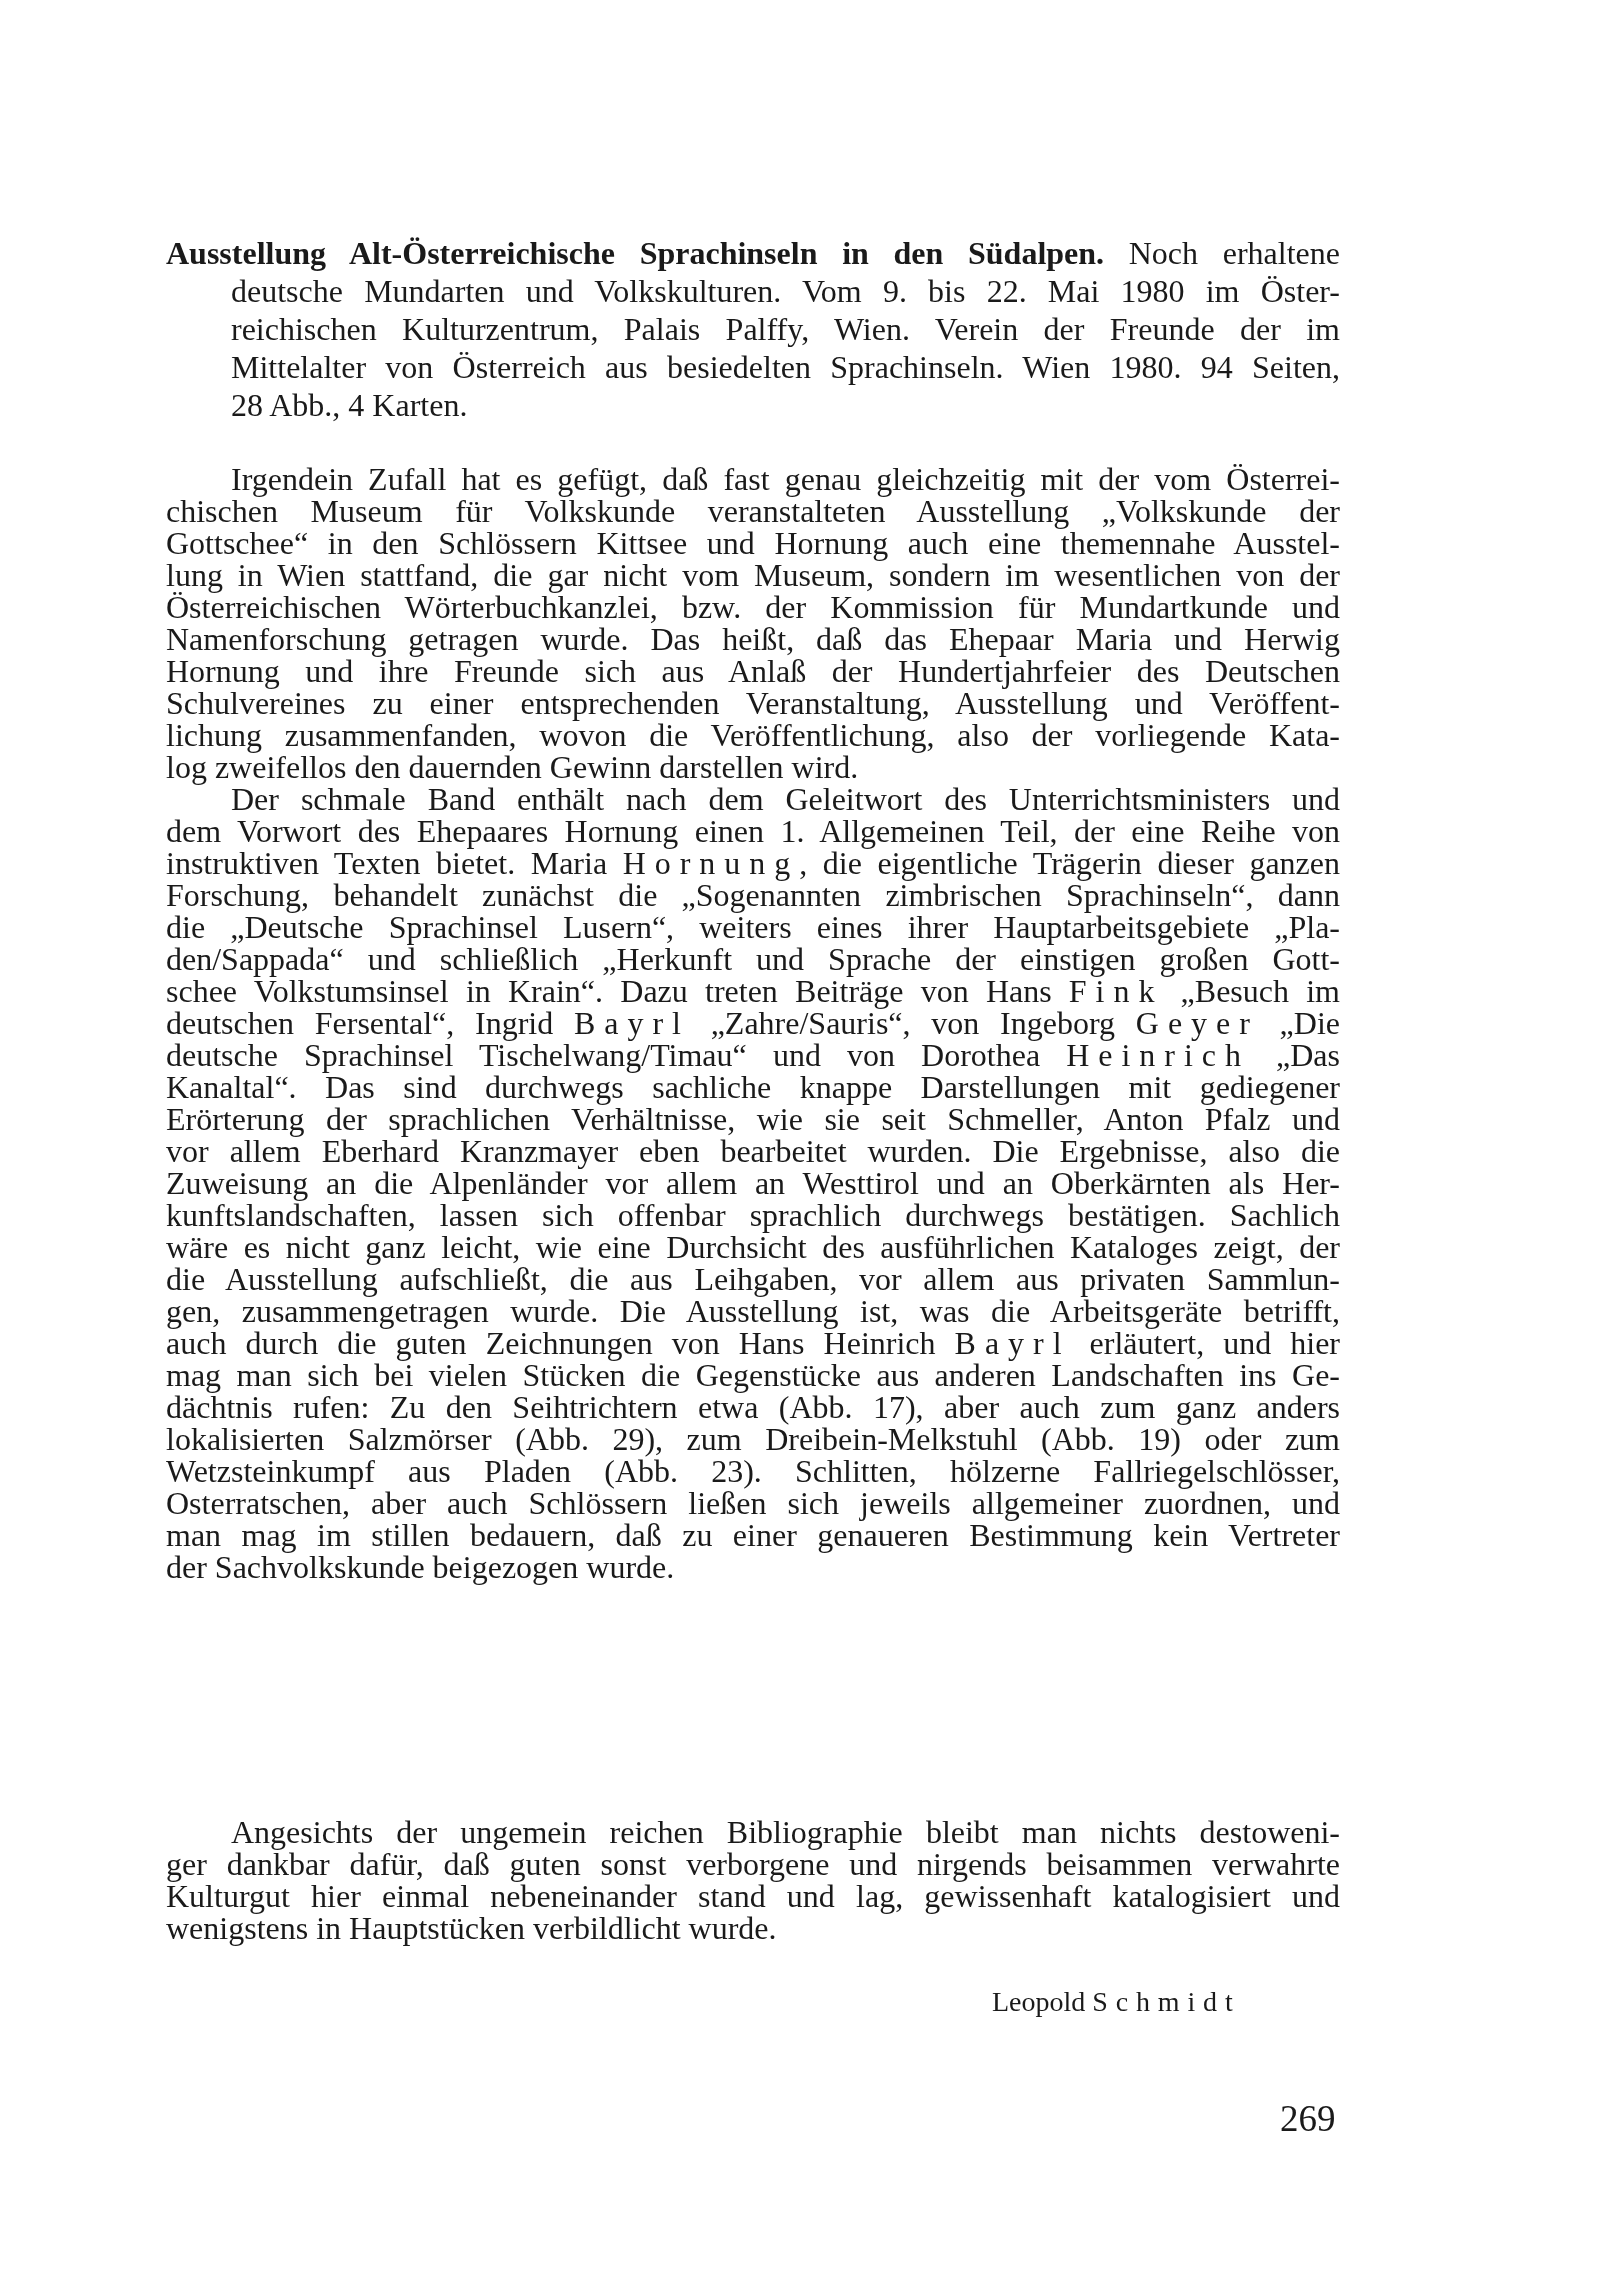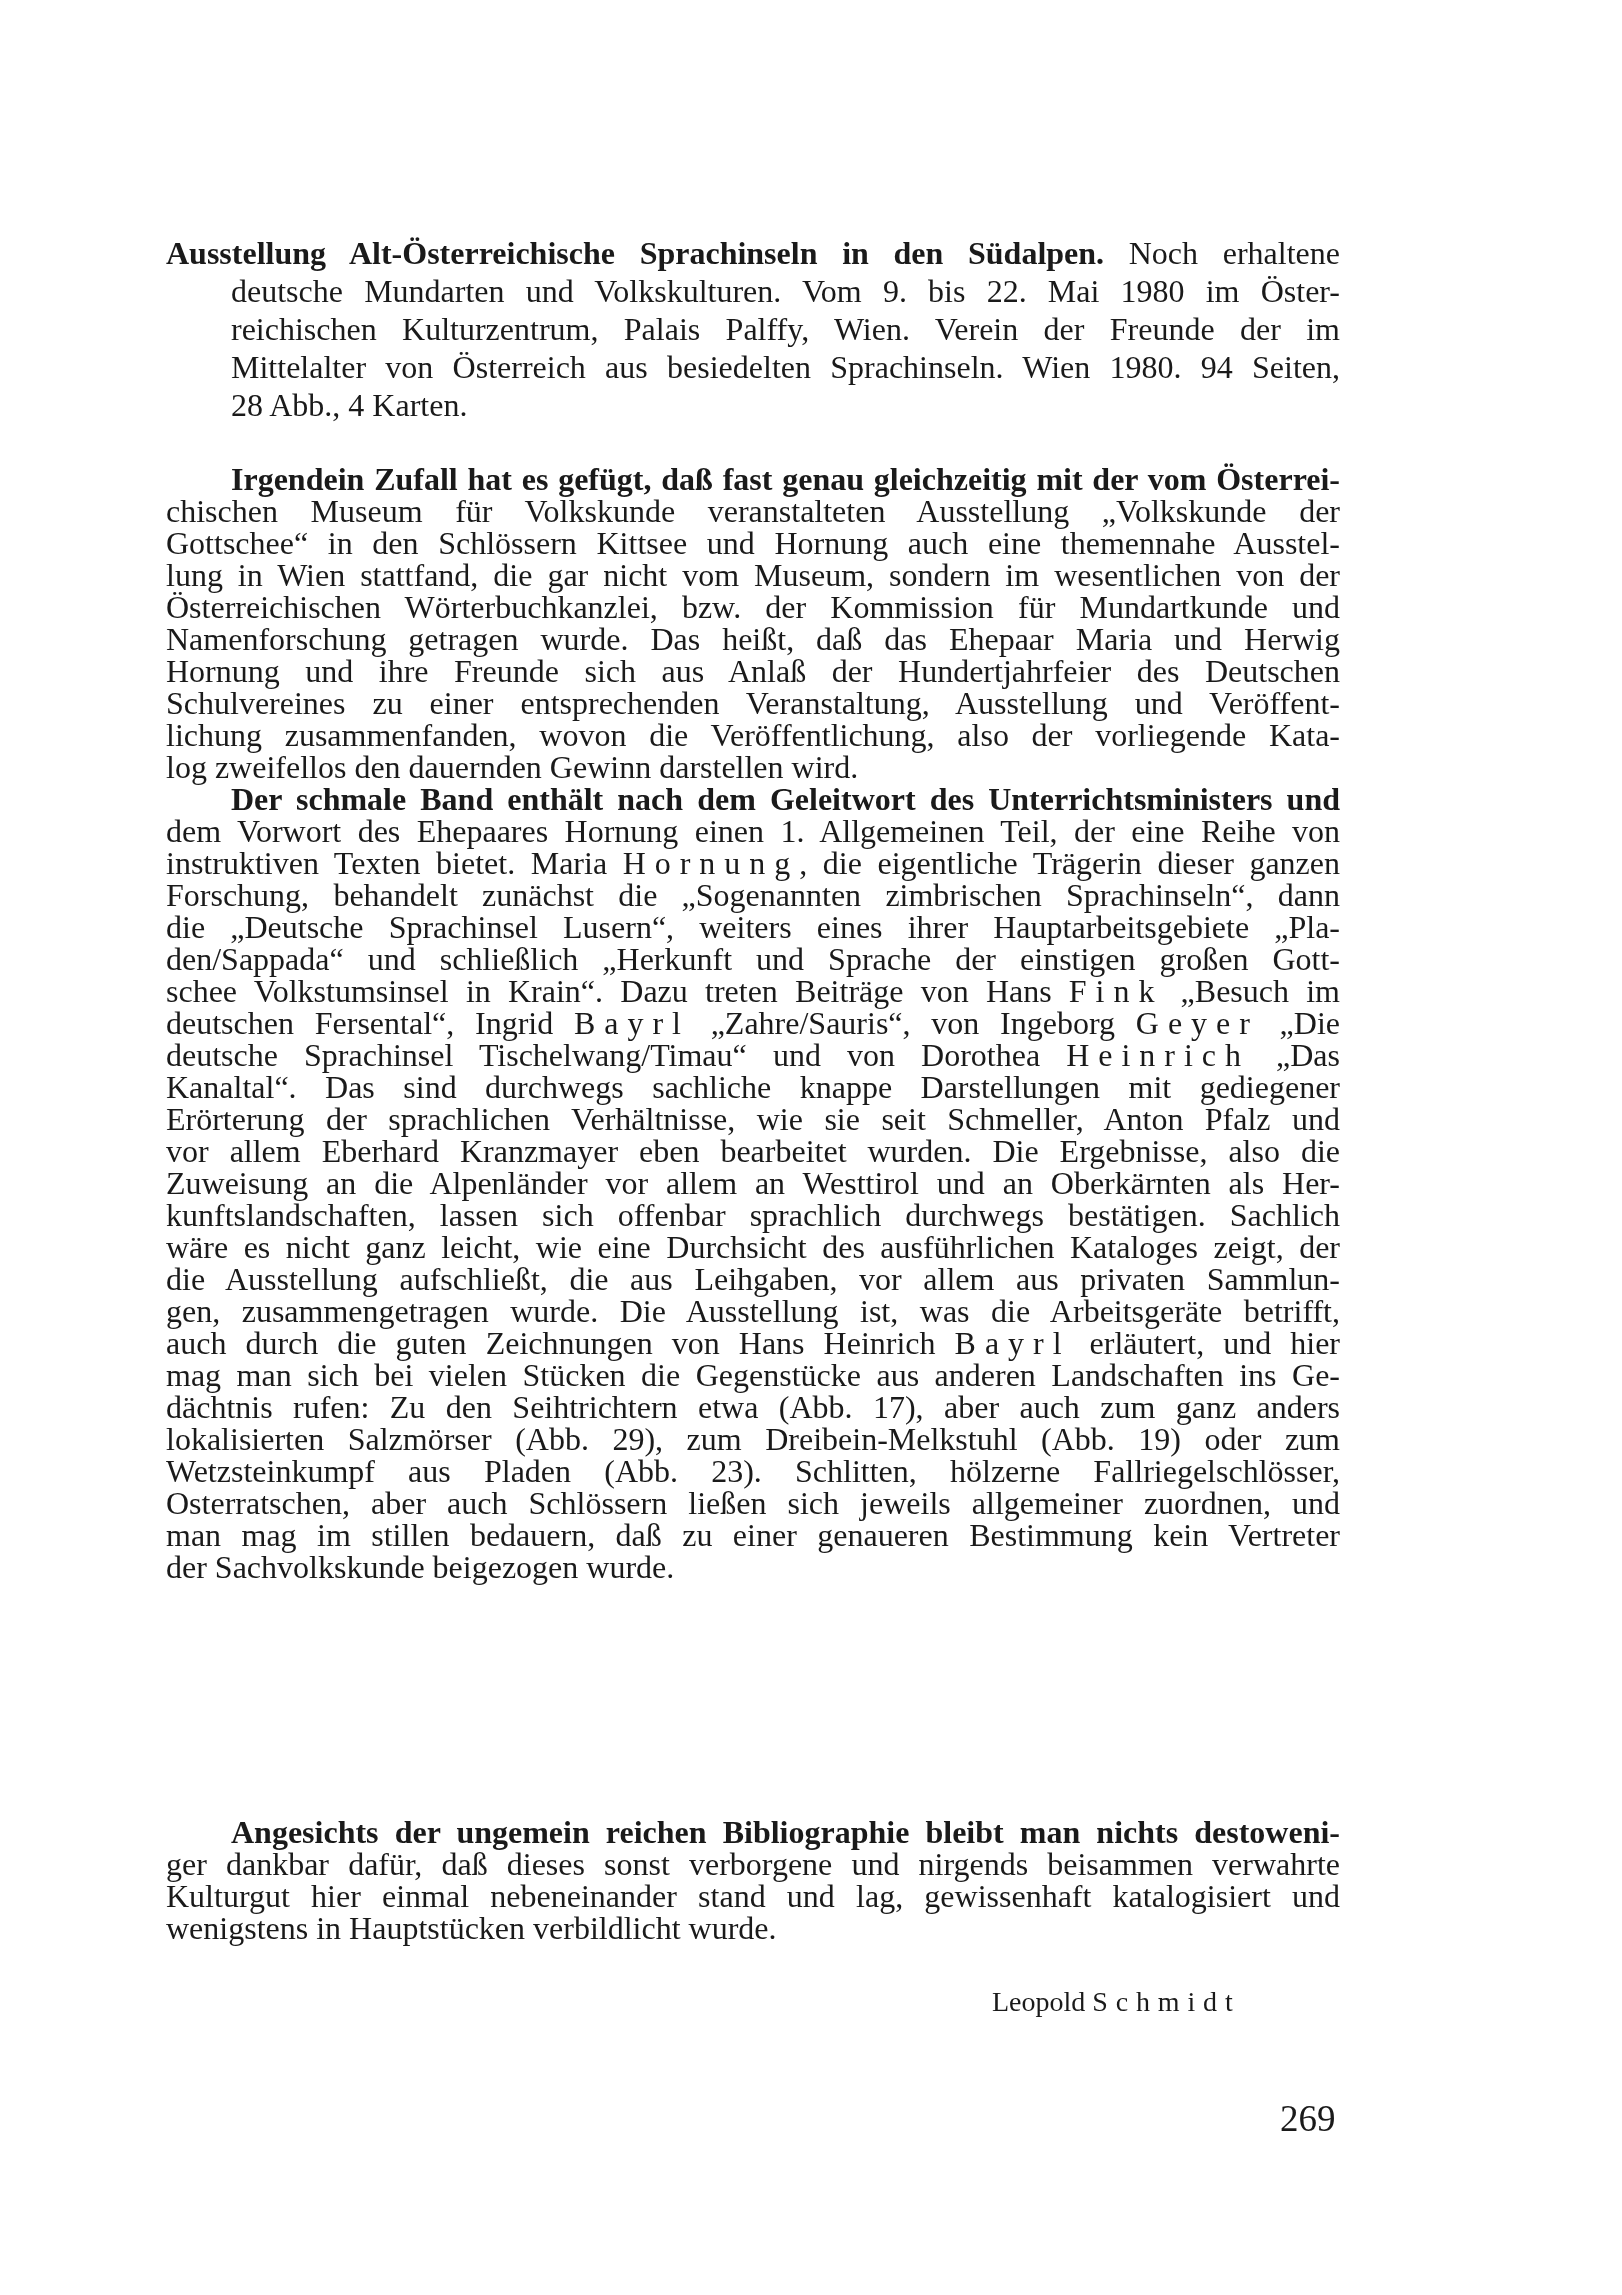"Irgendein Zufall hat es gefügt," .indent { font-weight: bold -> none }
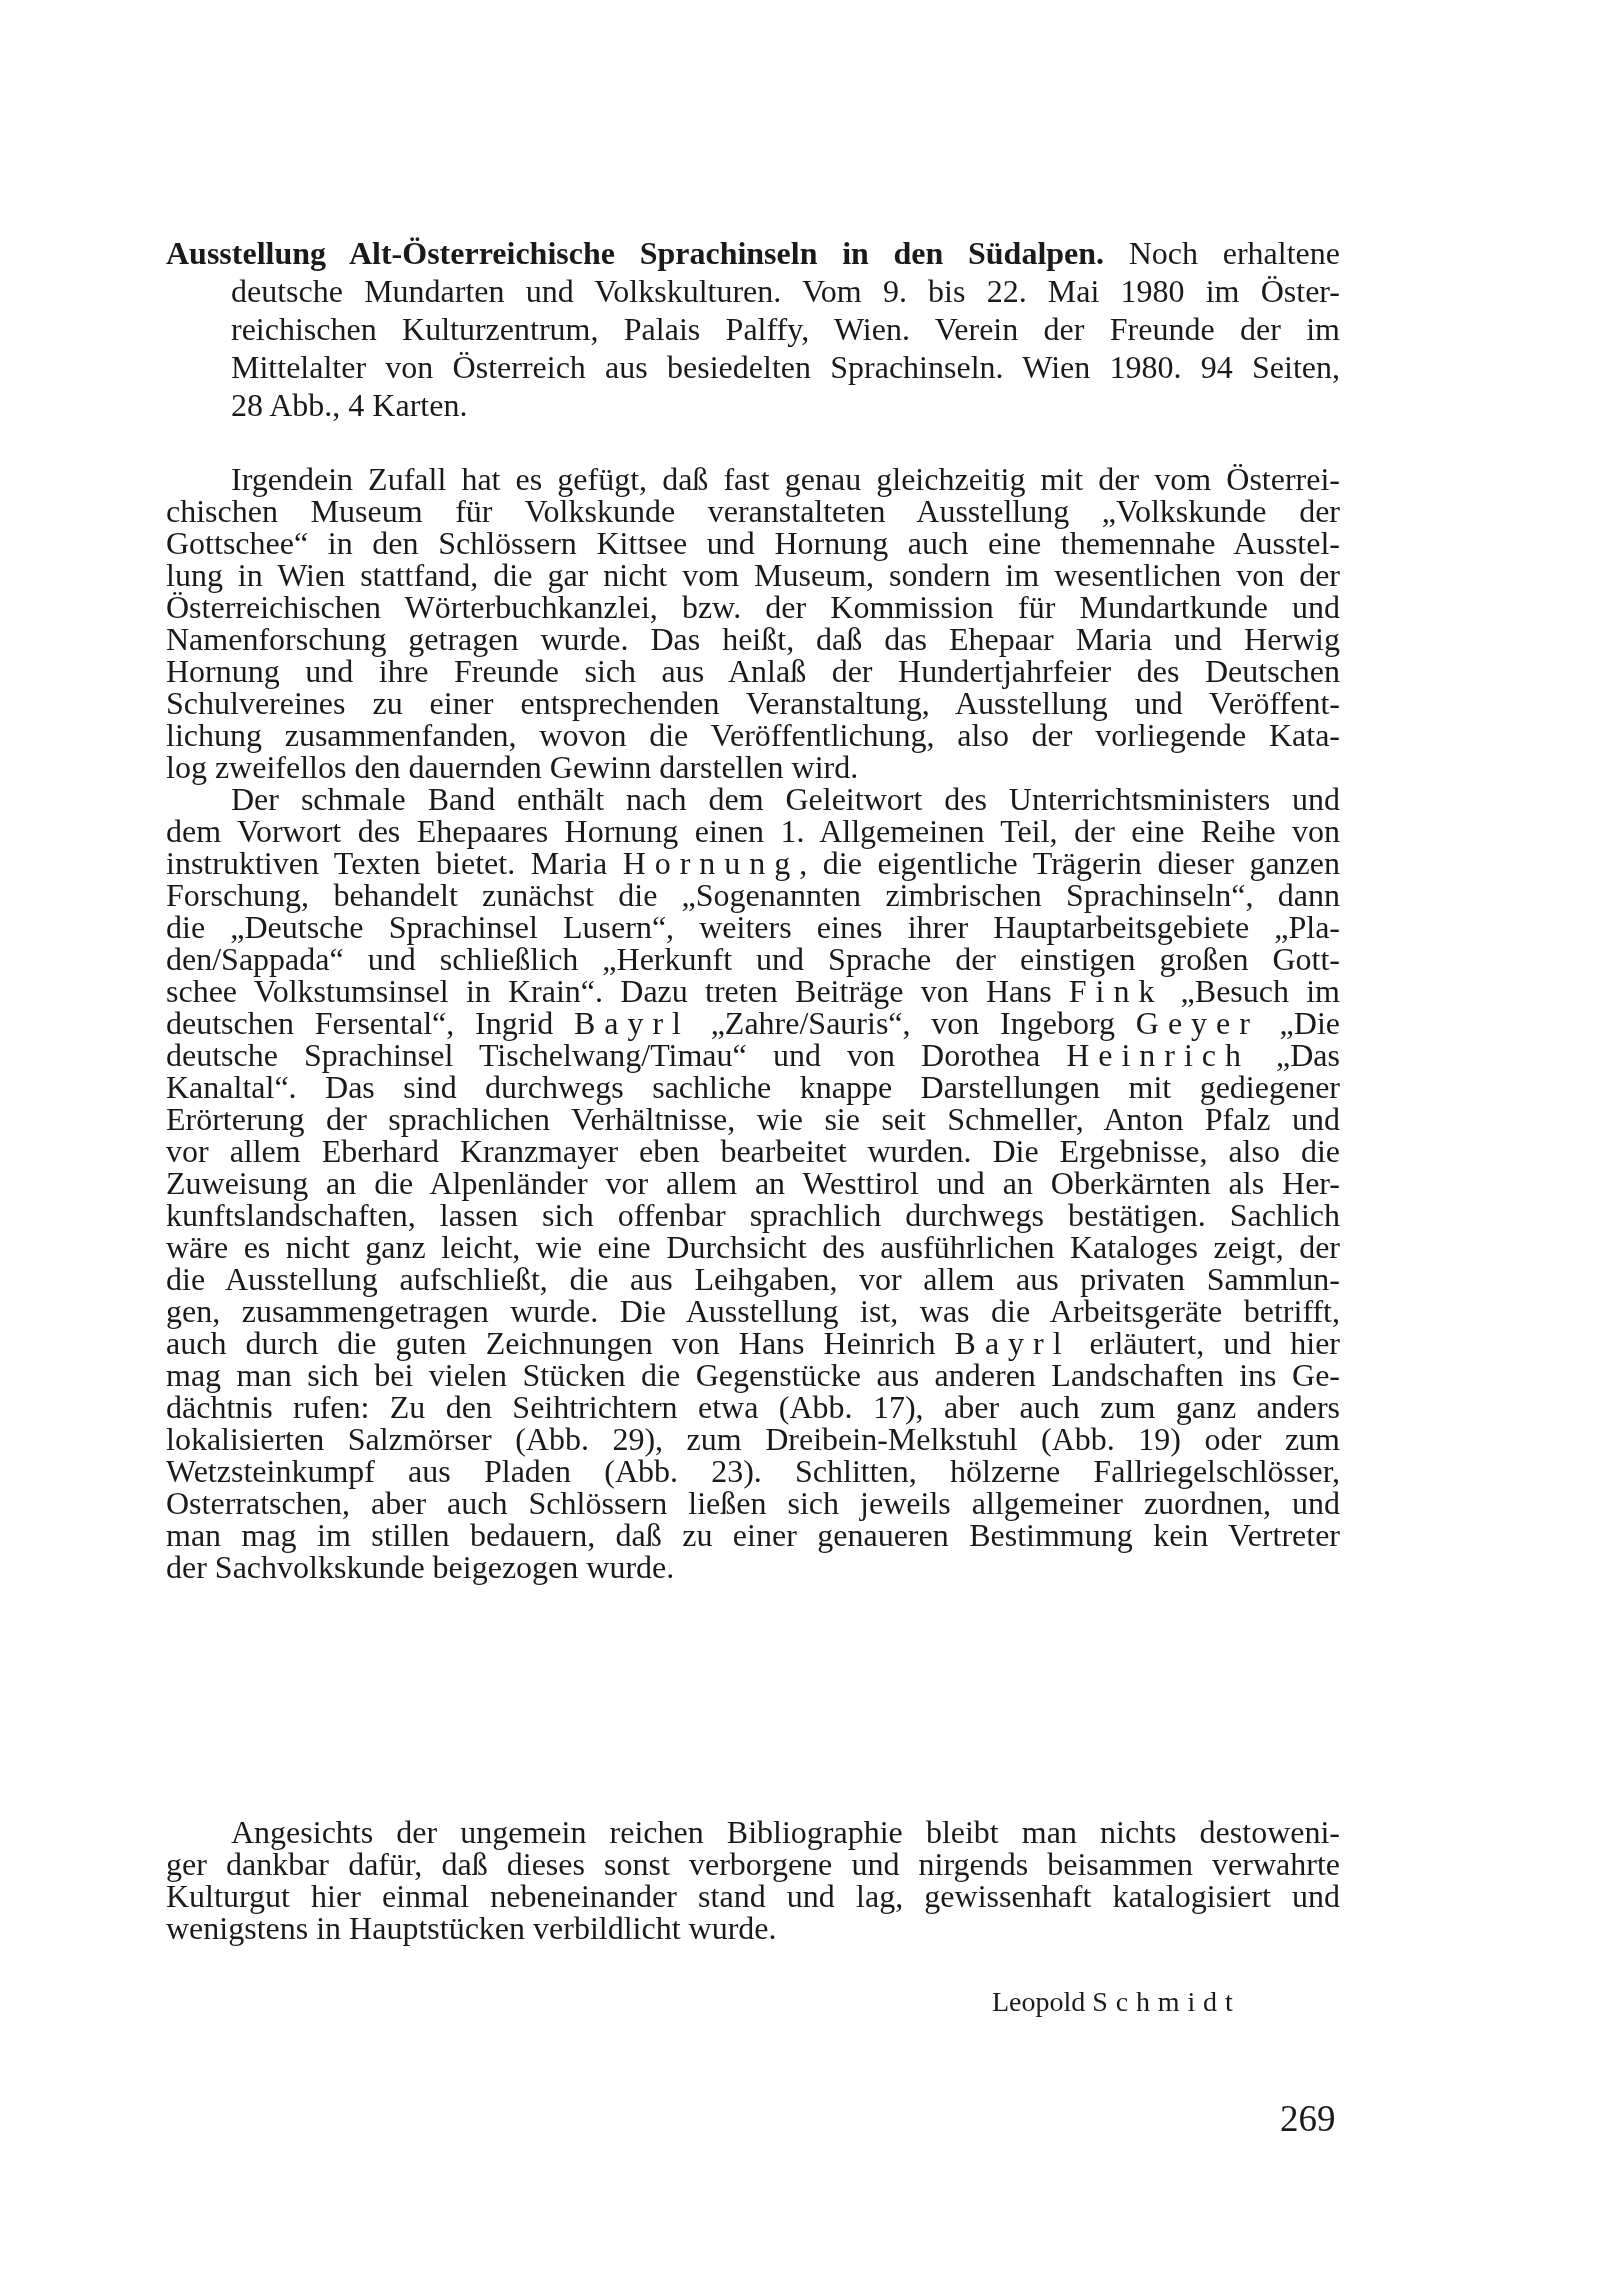"ger dankbar dafür, daß dieses" span.line { text: dieses -> guten }
